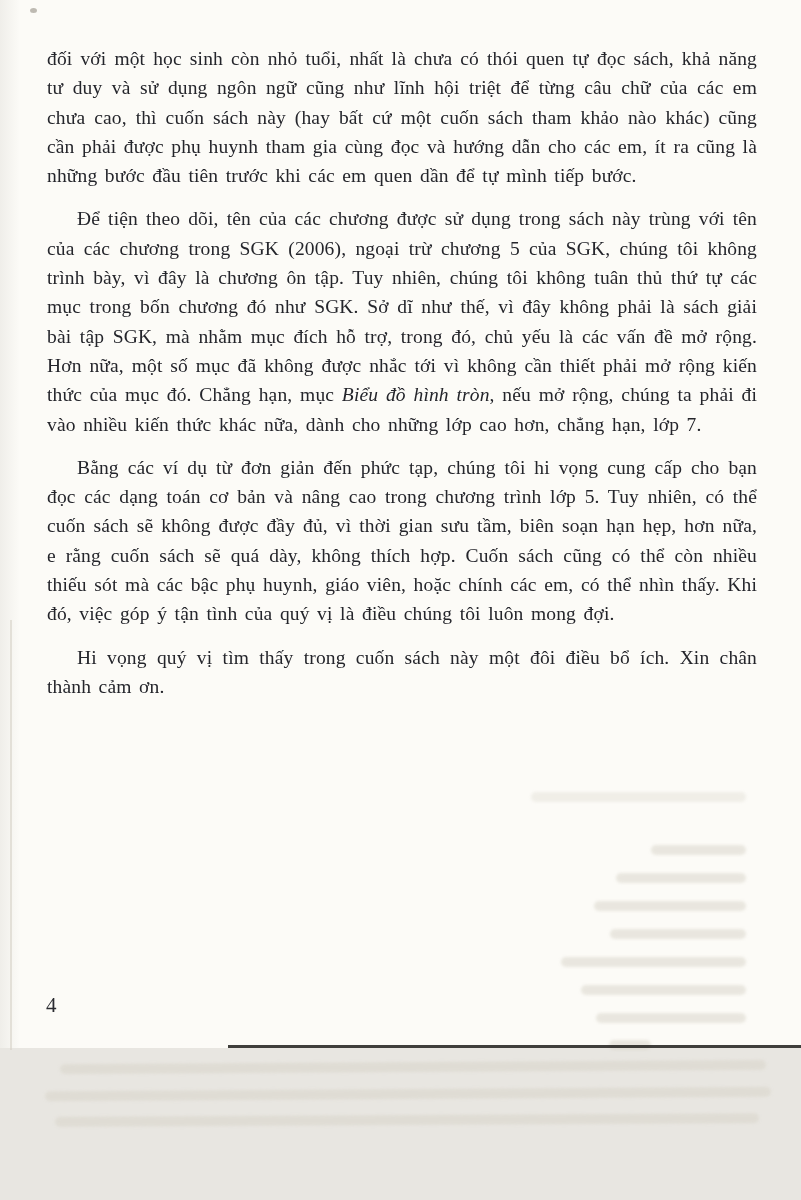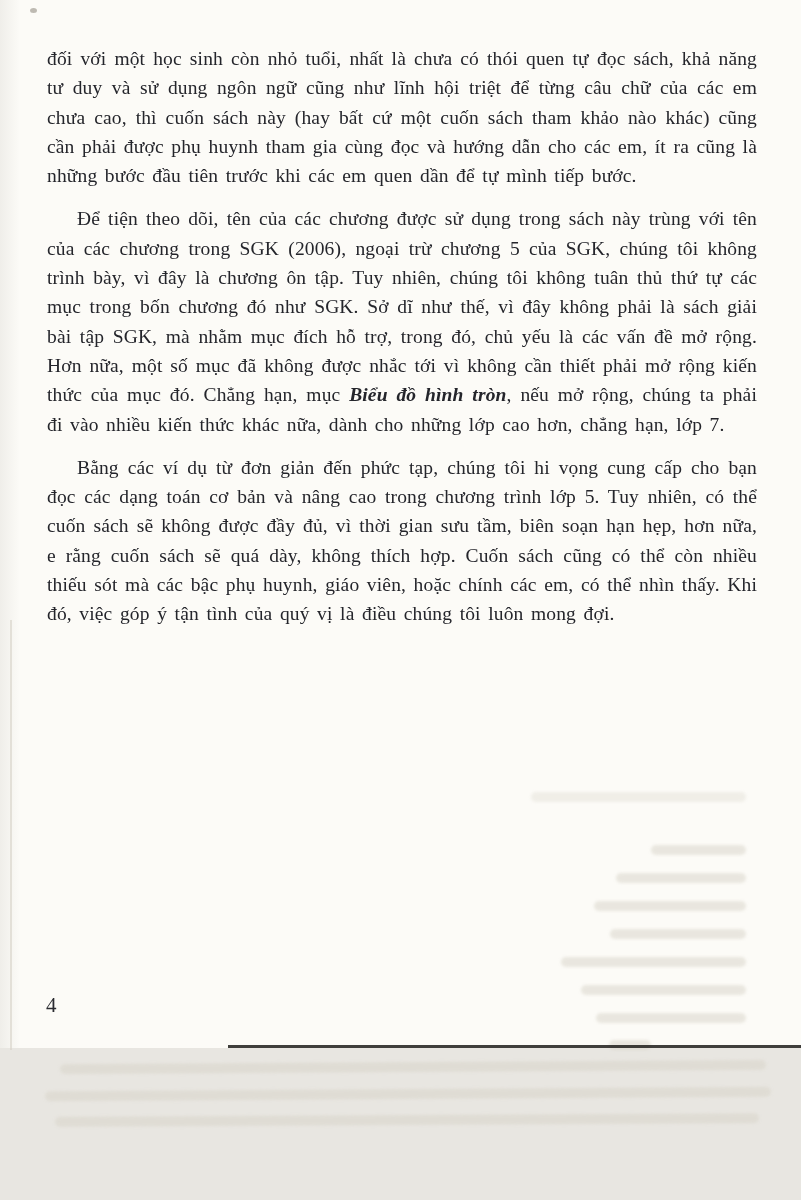"Biểu đồ hình tròn" .italic { font-weight: bold -> none }
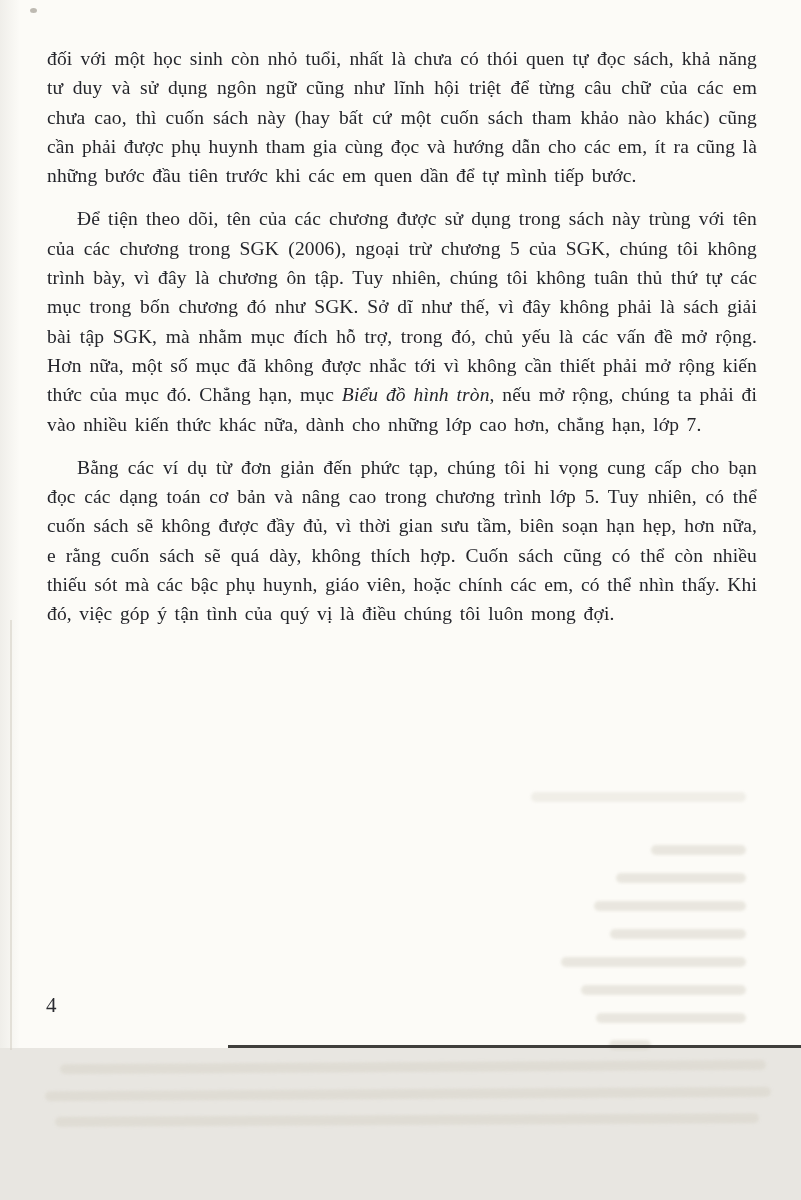"Hi vọng quý vị tìm" p.para { html: none -> <p><span>Hi vọng quý vị tìm thấy trong cuốn sách này một đôi điều bổ ích. Xin chân thành cảm ơn.</span></p> }
